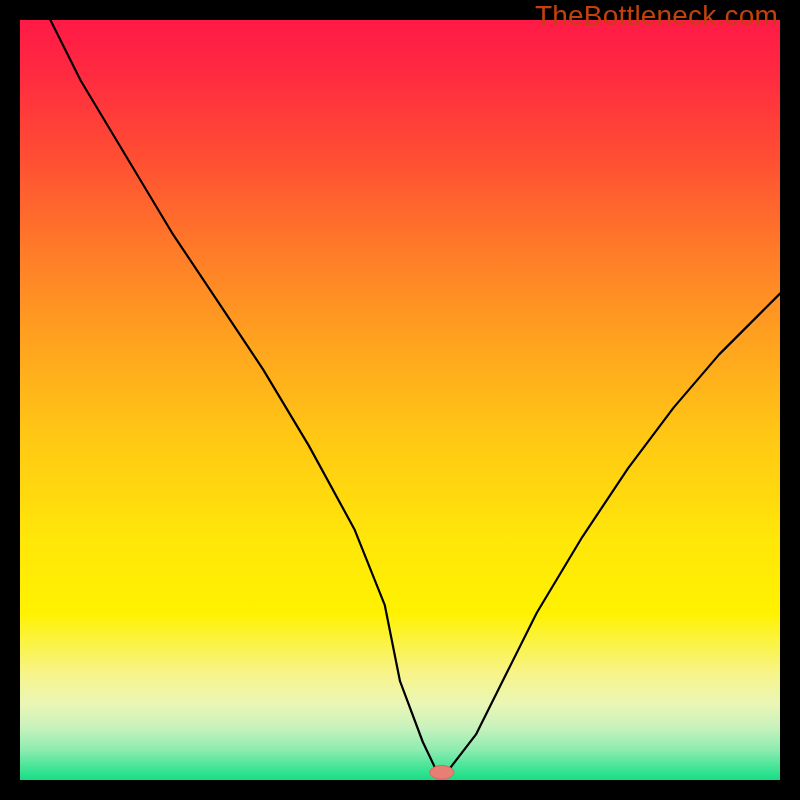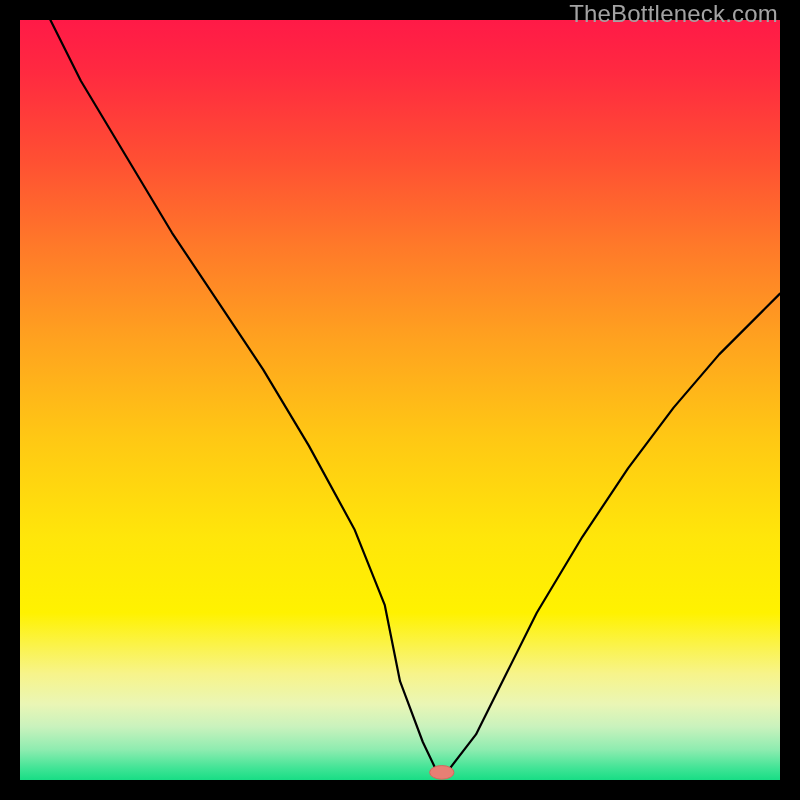"TheBottleneck.com" .watermark { color: #a3a3a3 -> #c2410c; font-size: 24px -> 28px }
